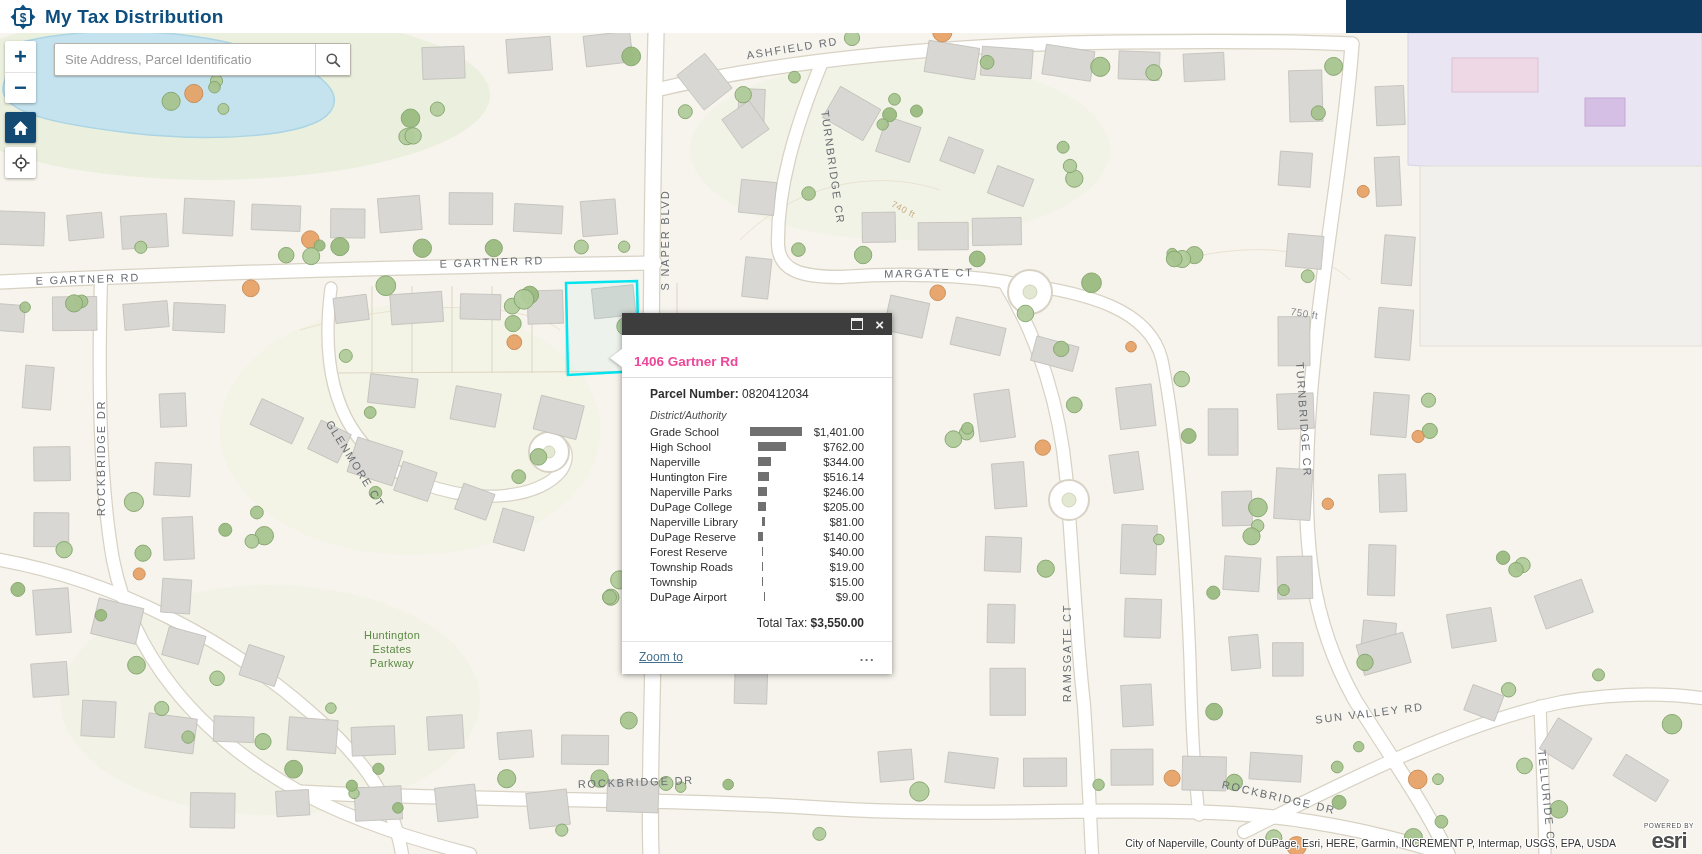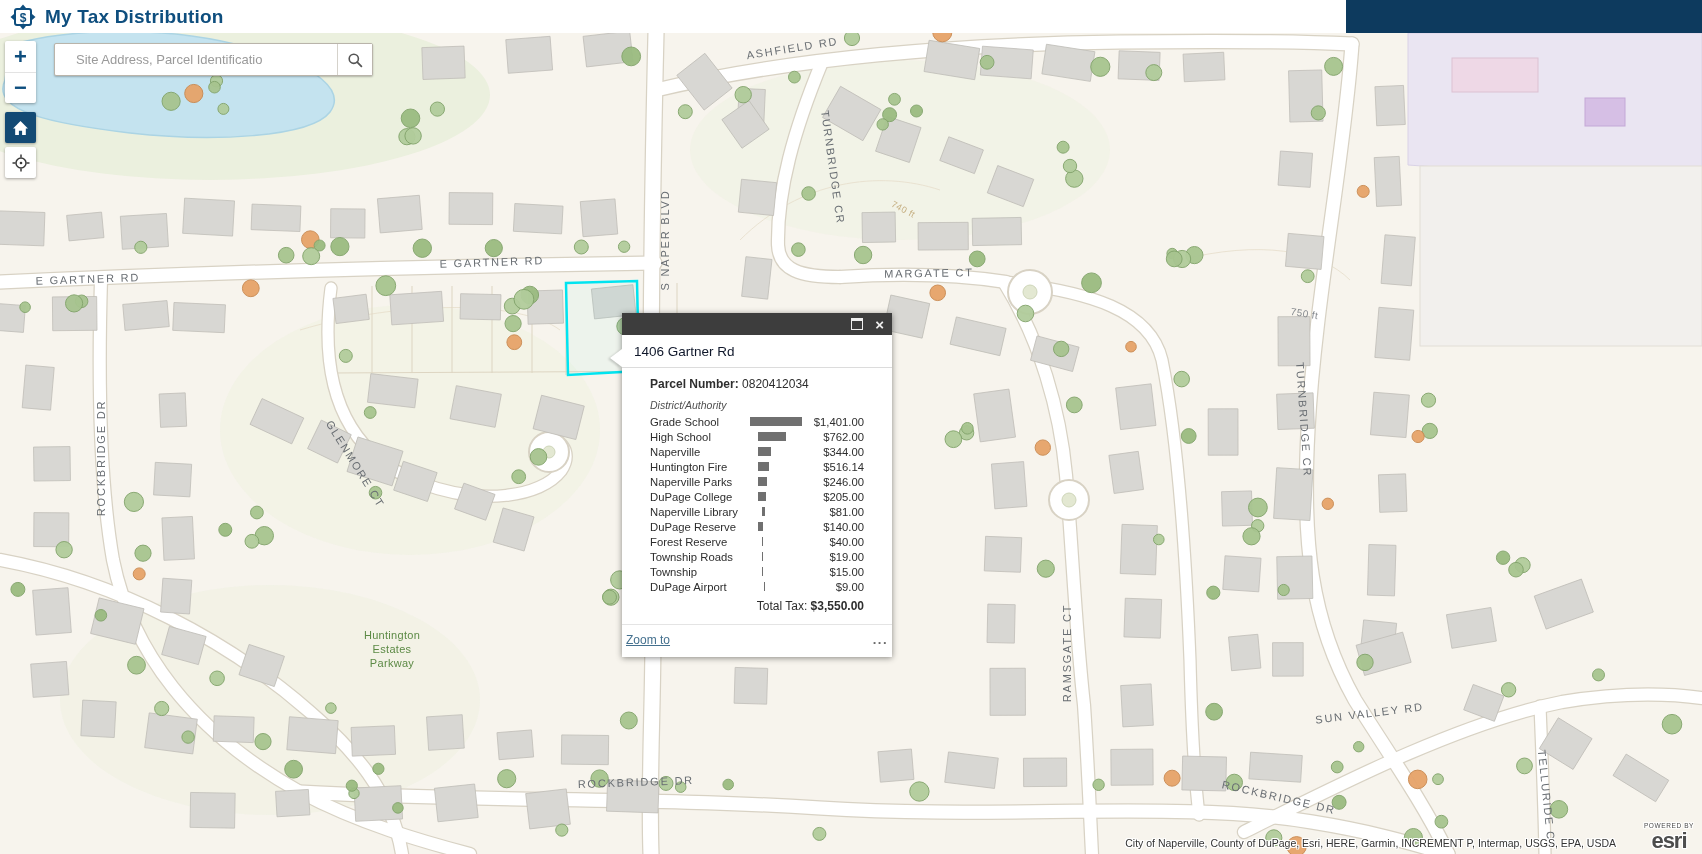"Site Address, Parcel Identificatio" .searchbox input { padding: 0 21px -> 0 10px }
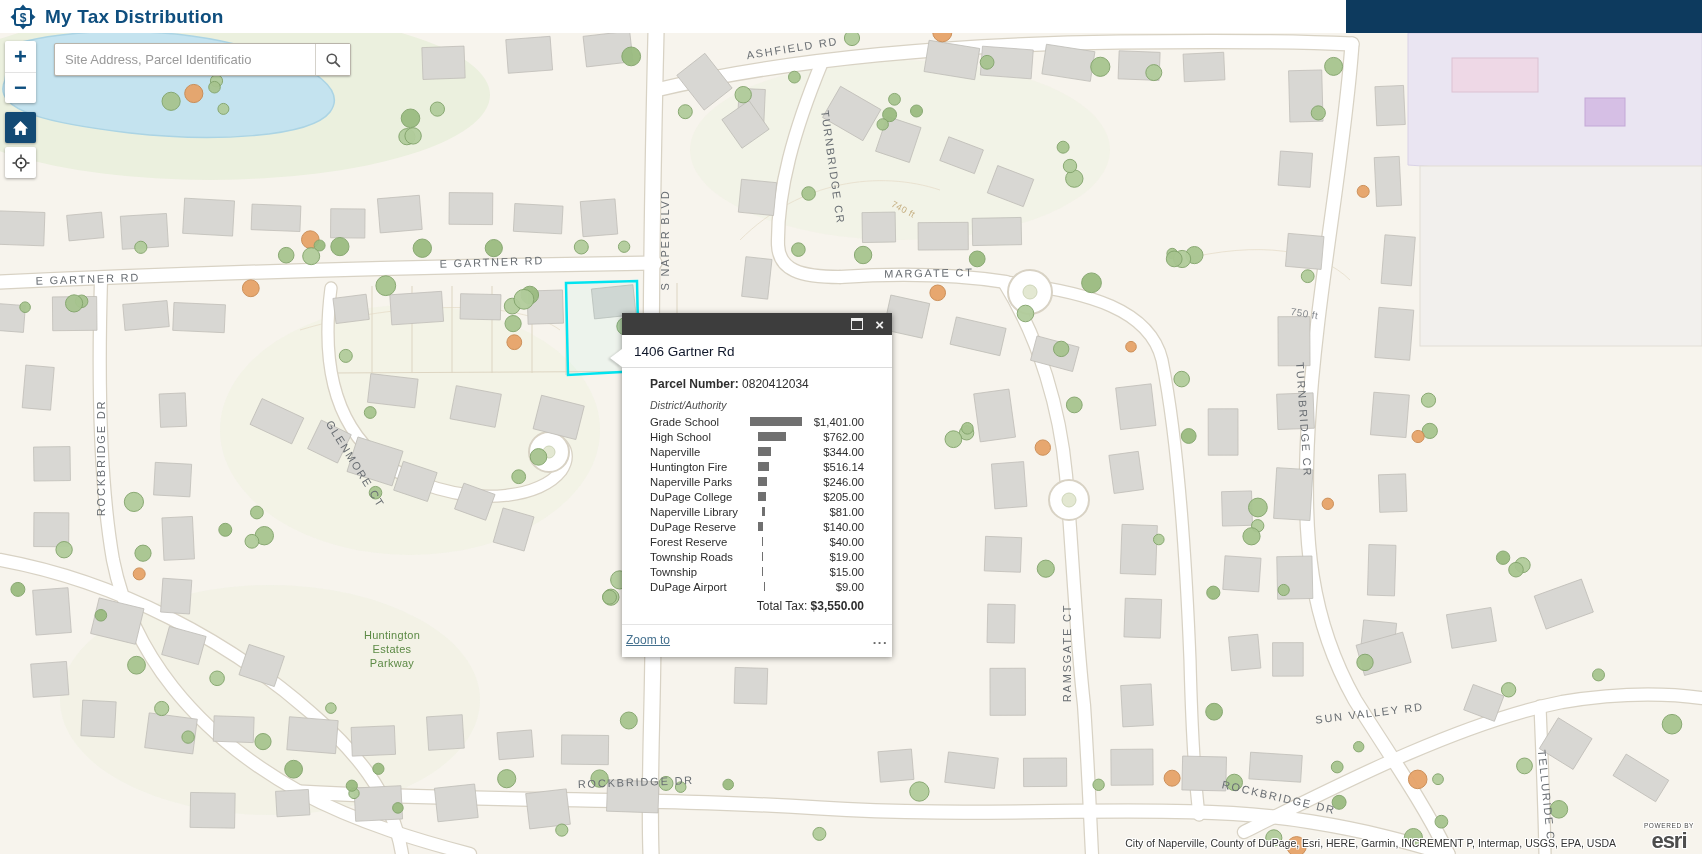"1406 Gartner Rd" .popup-title { color: #0f172a -> #ec4899; font-weight: normal -> bold; padding: 9px 12px 8px -> 19px 12px 8px }
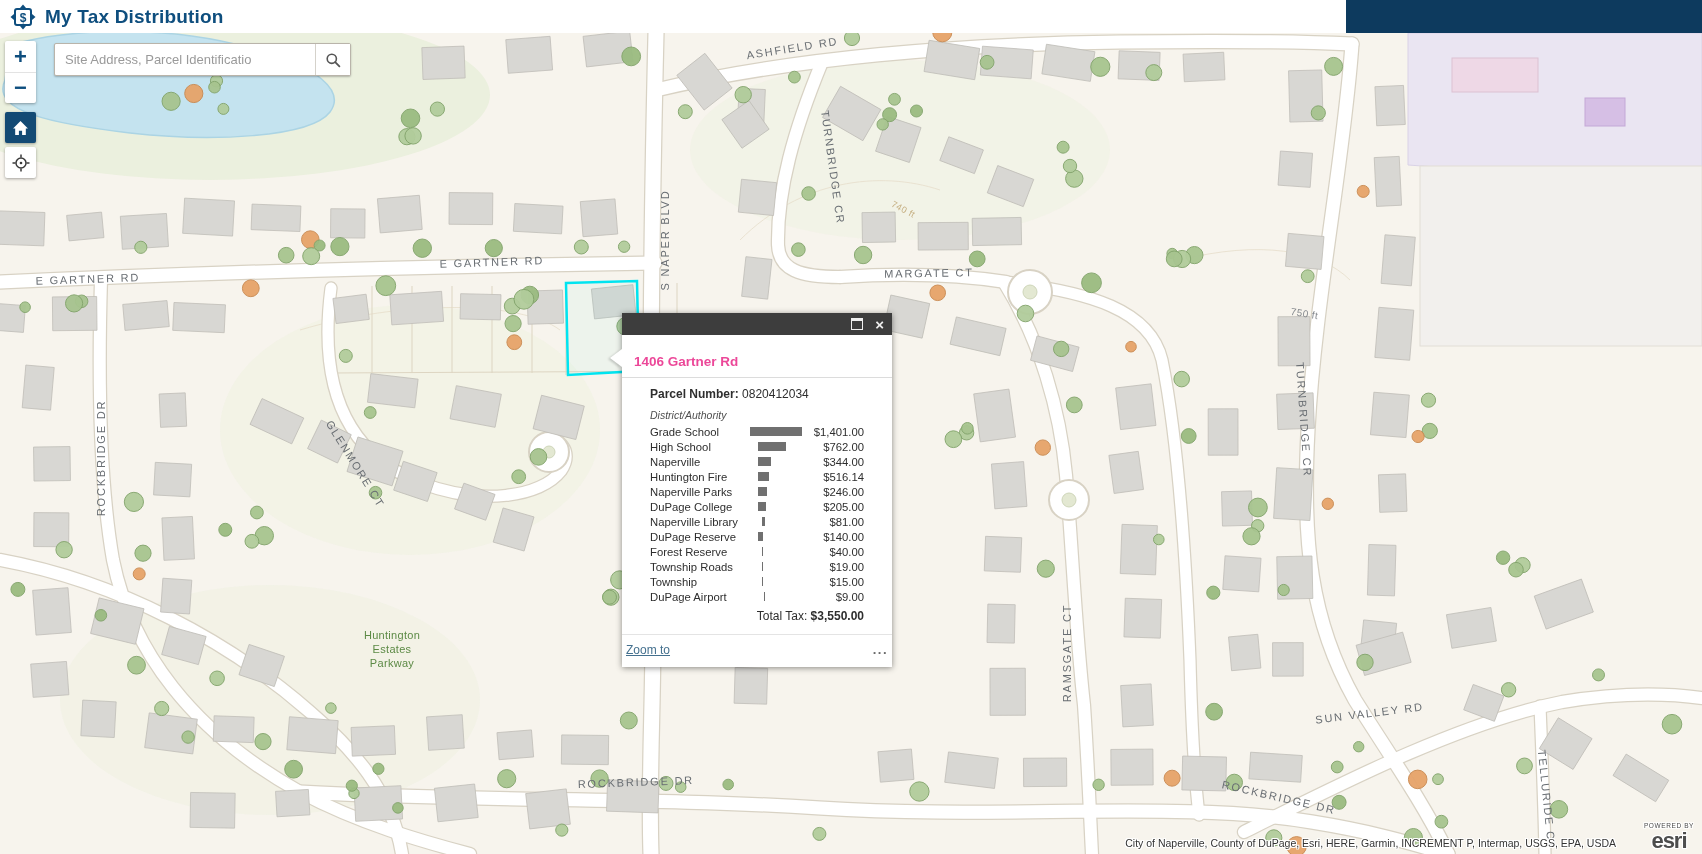"Total Tax: $3,550.00" .total-line { margin-top: 5px -> 12px }
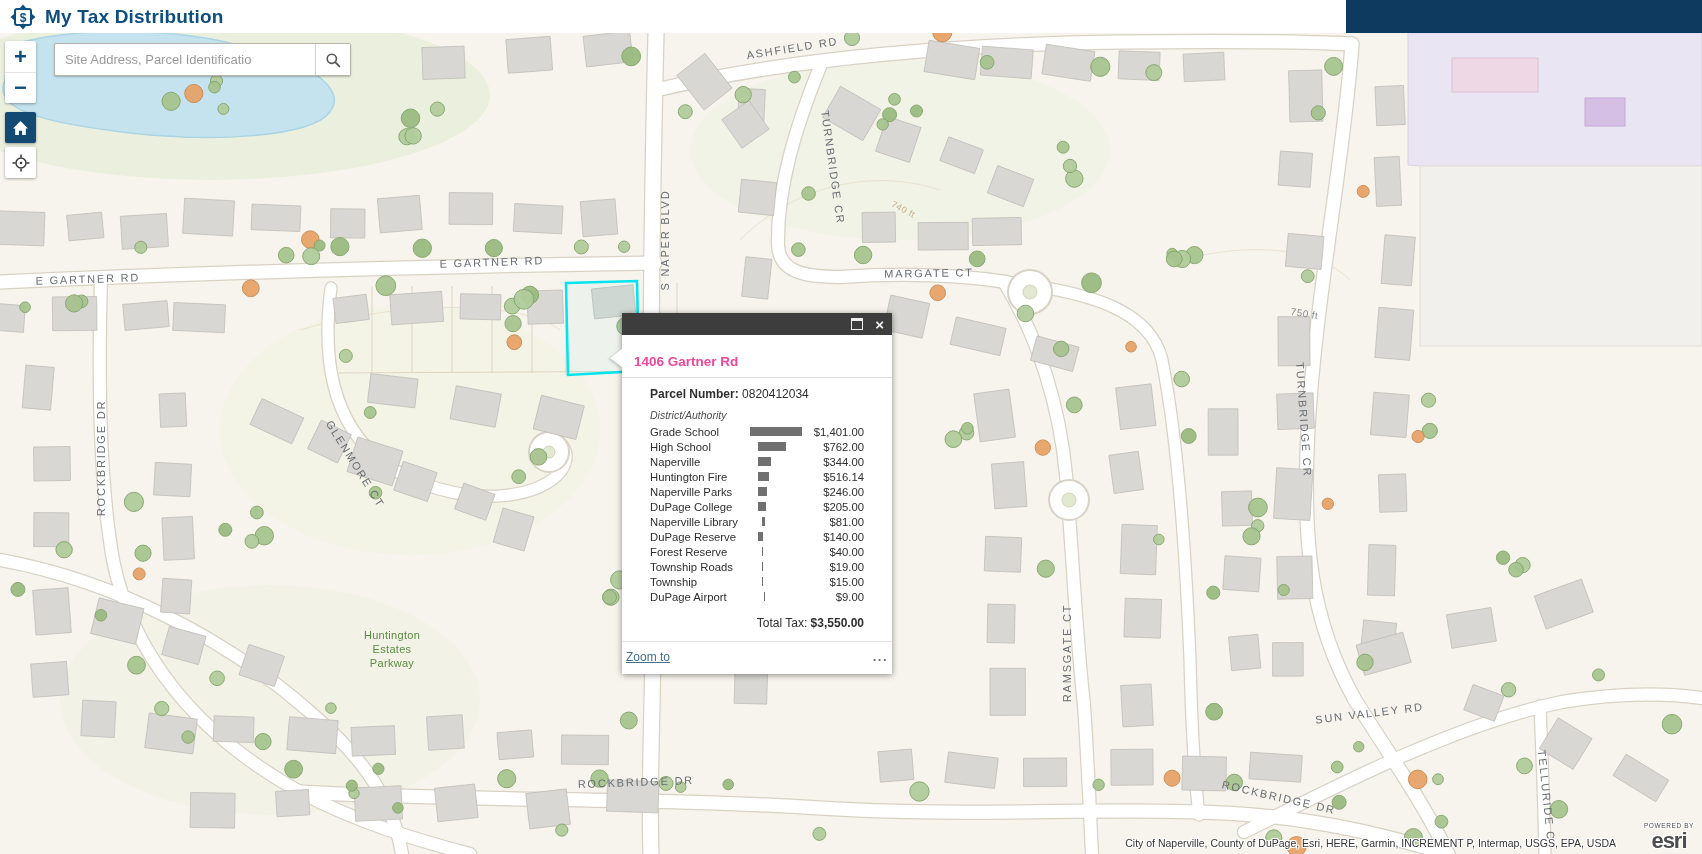"Zoom to" .popup-footer { padding: 8px 4px 10px -> 8px 17px 10px }
